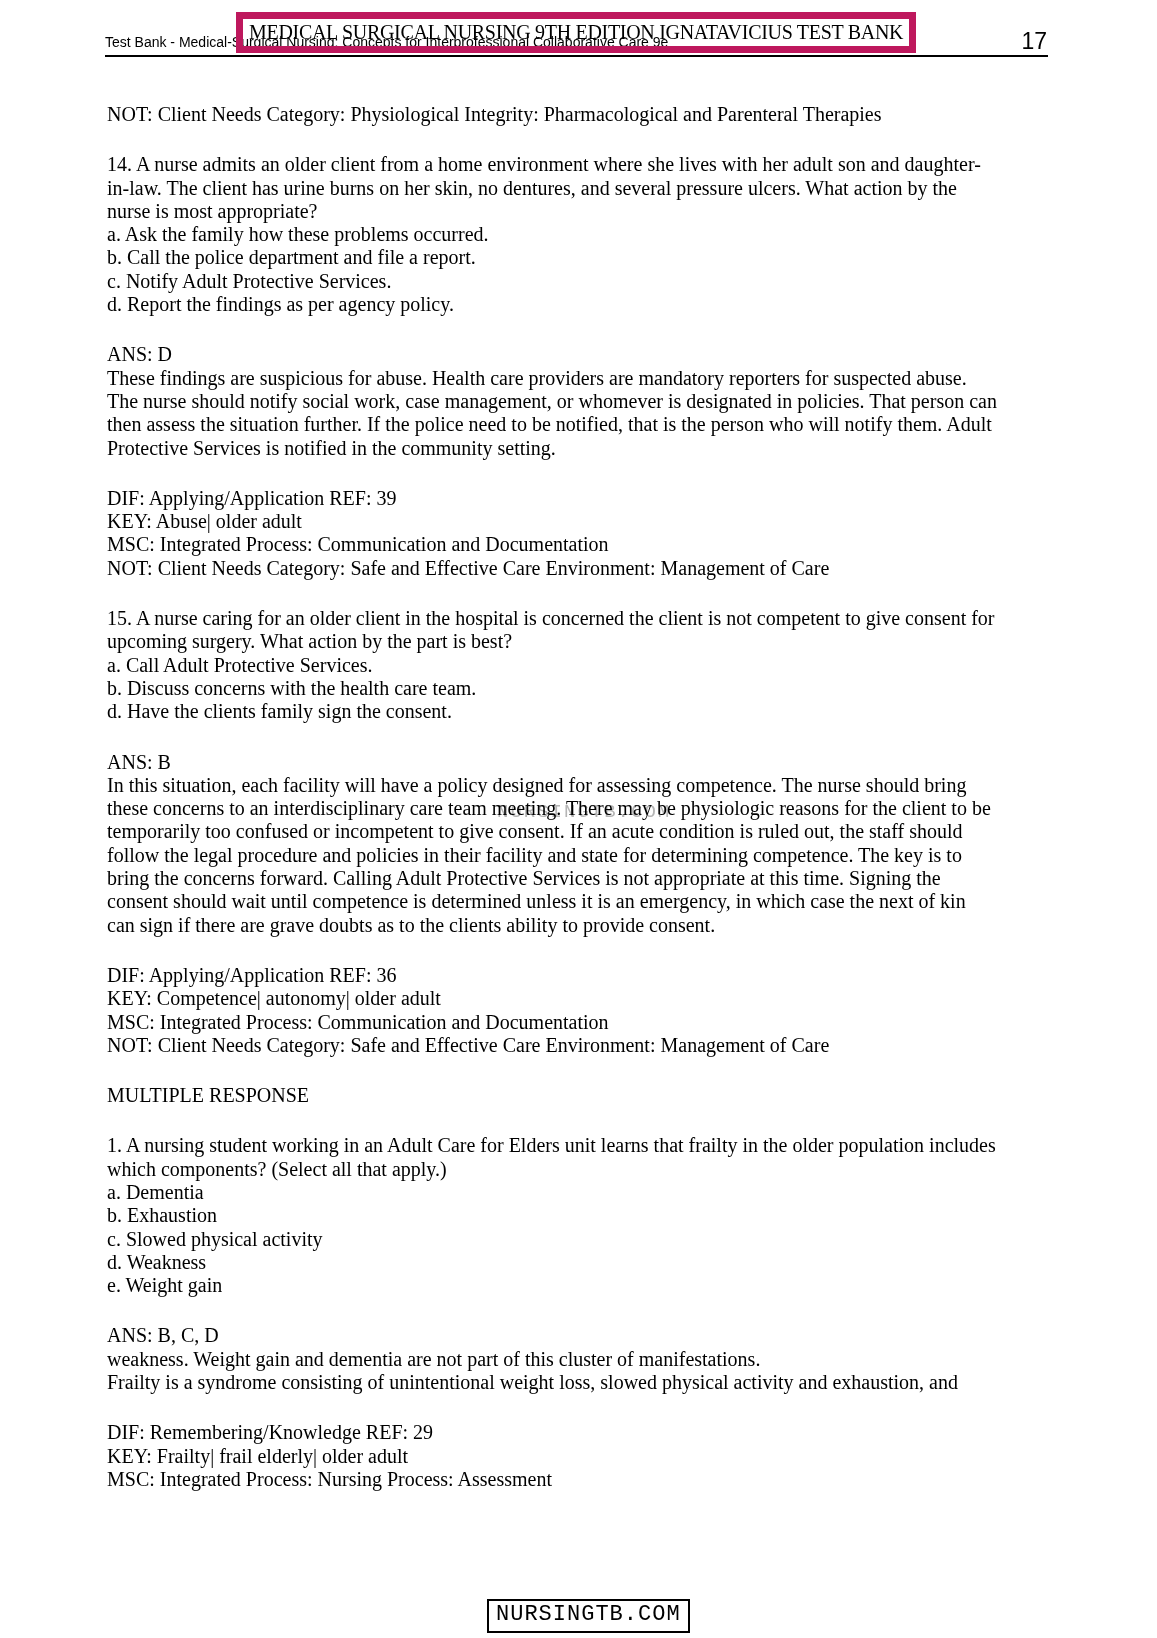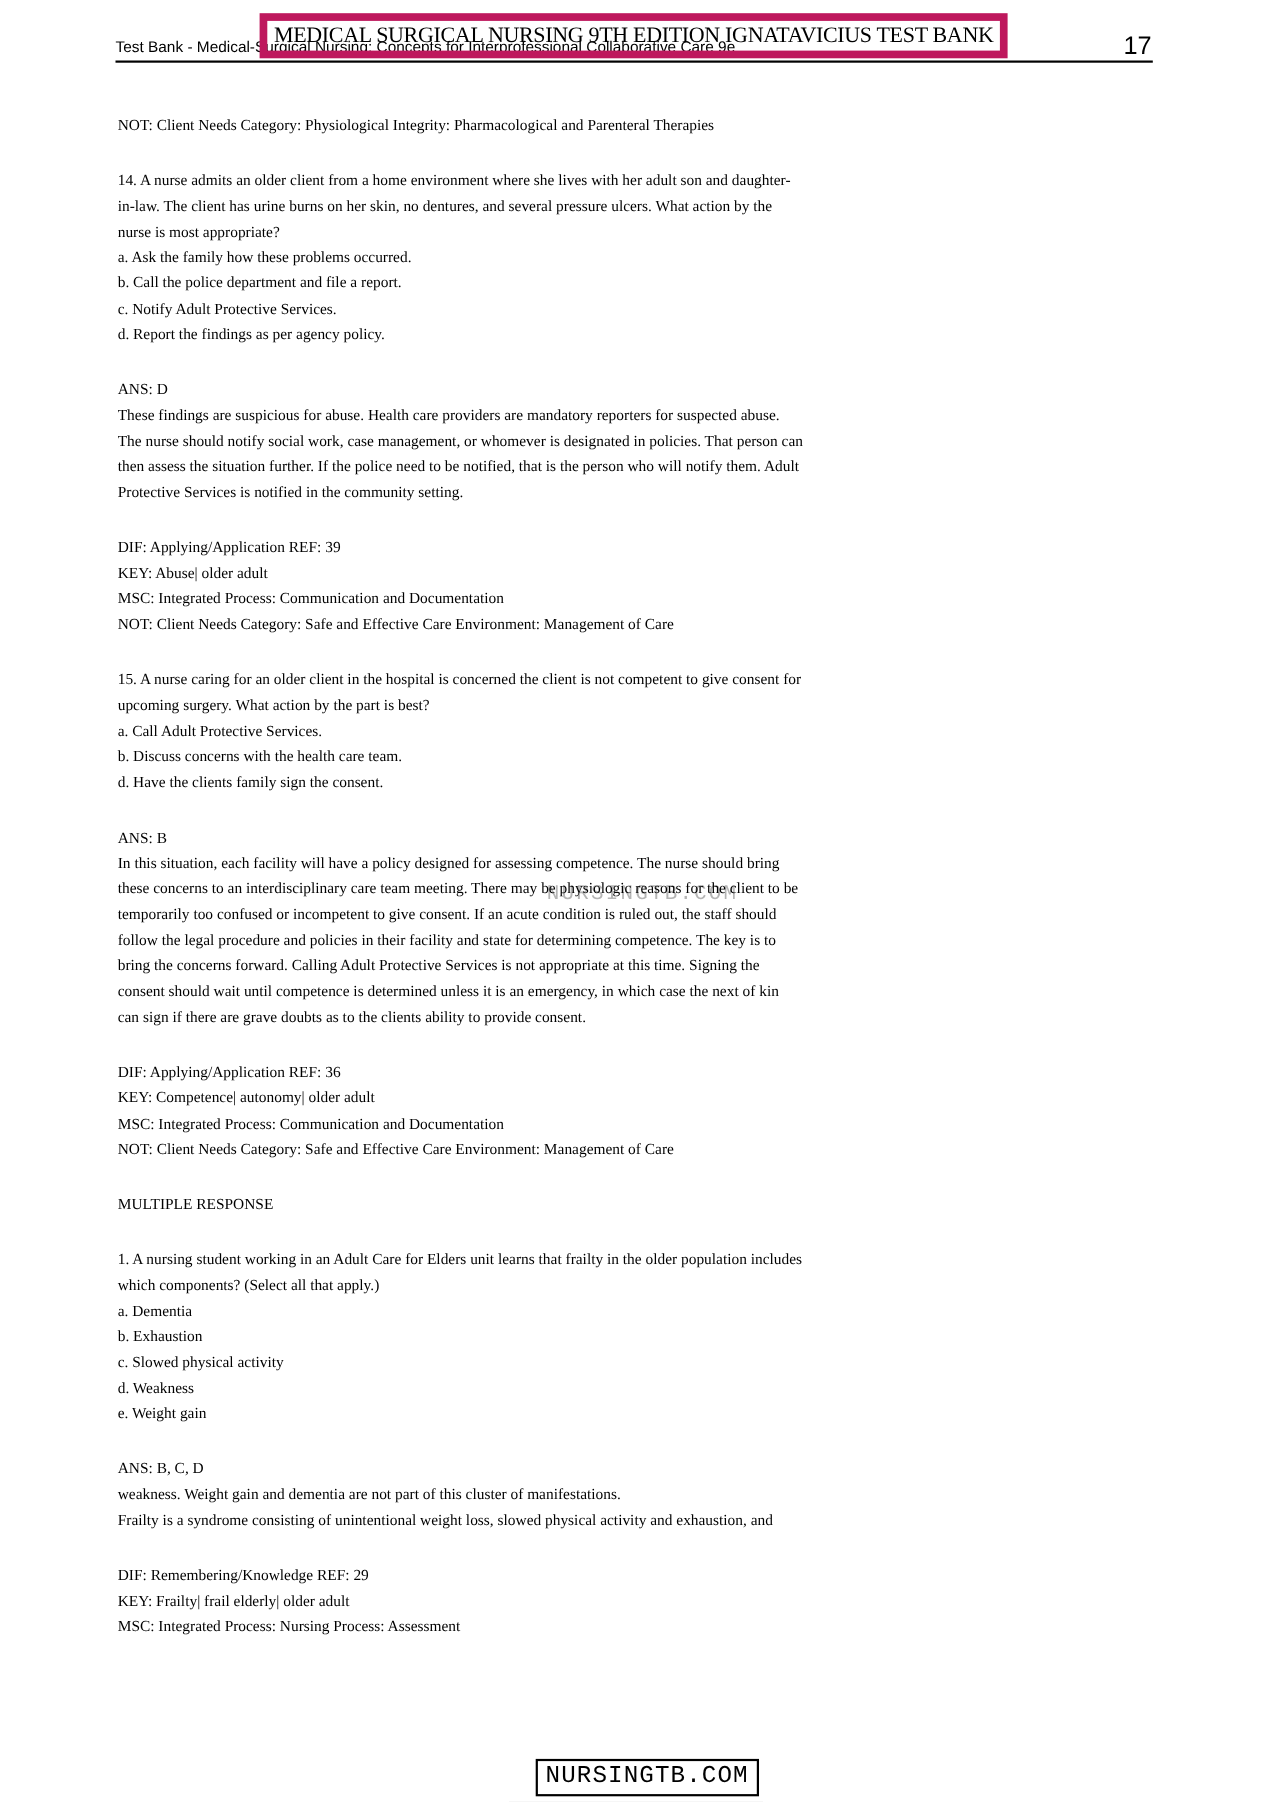"NOT: Client Needs Category:" .body-text { font-size: 14px -> 20px }
